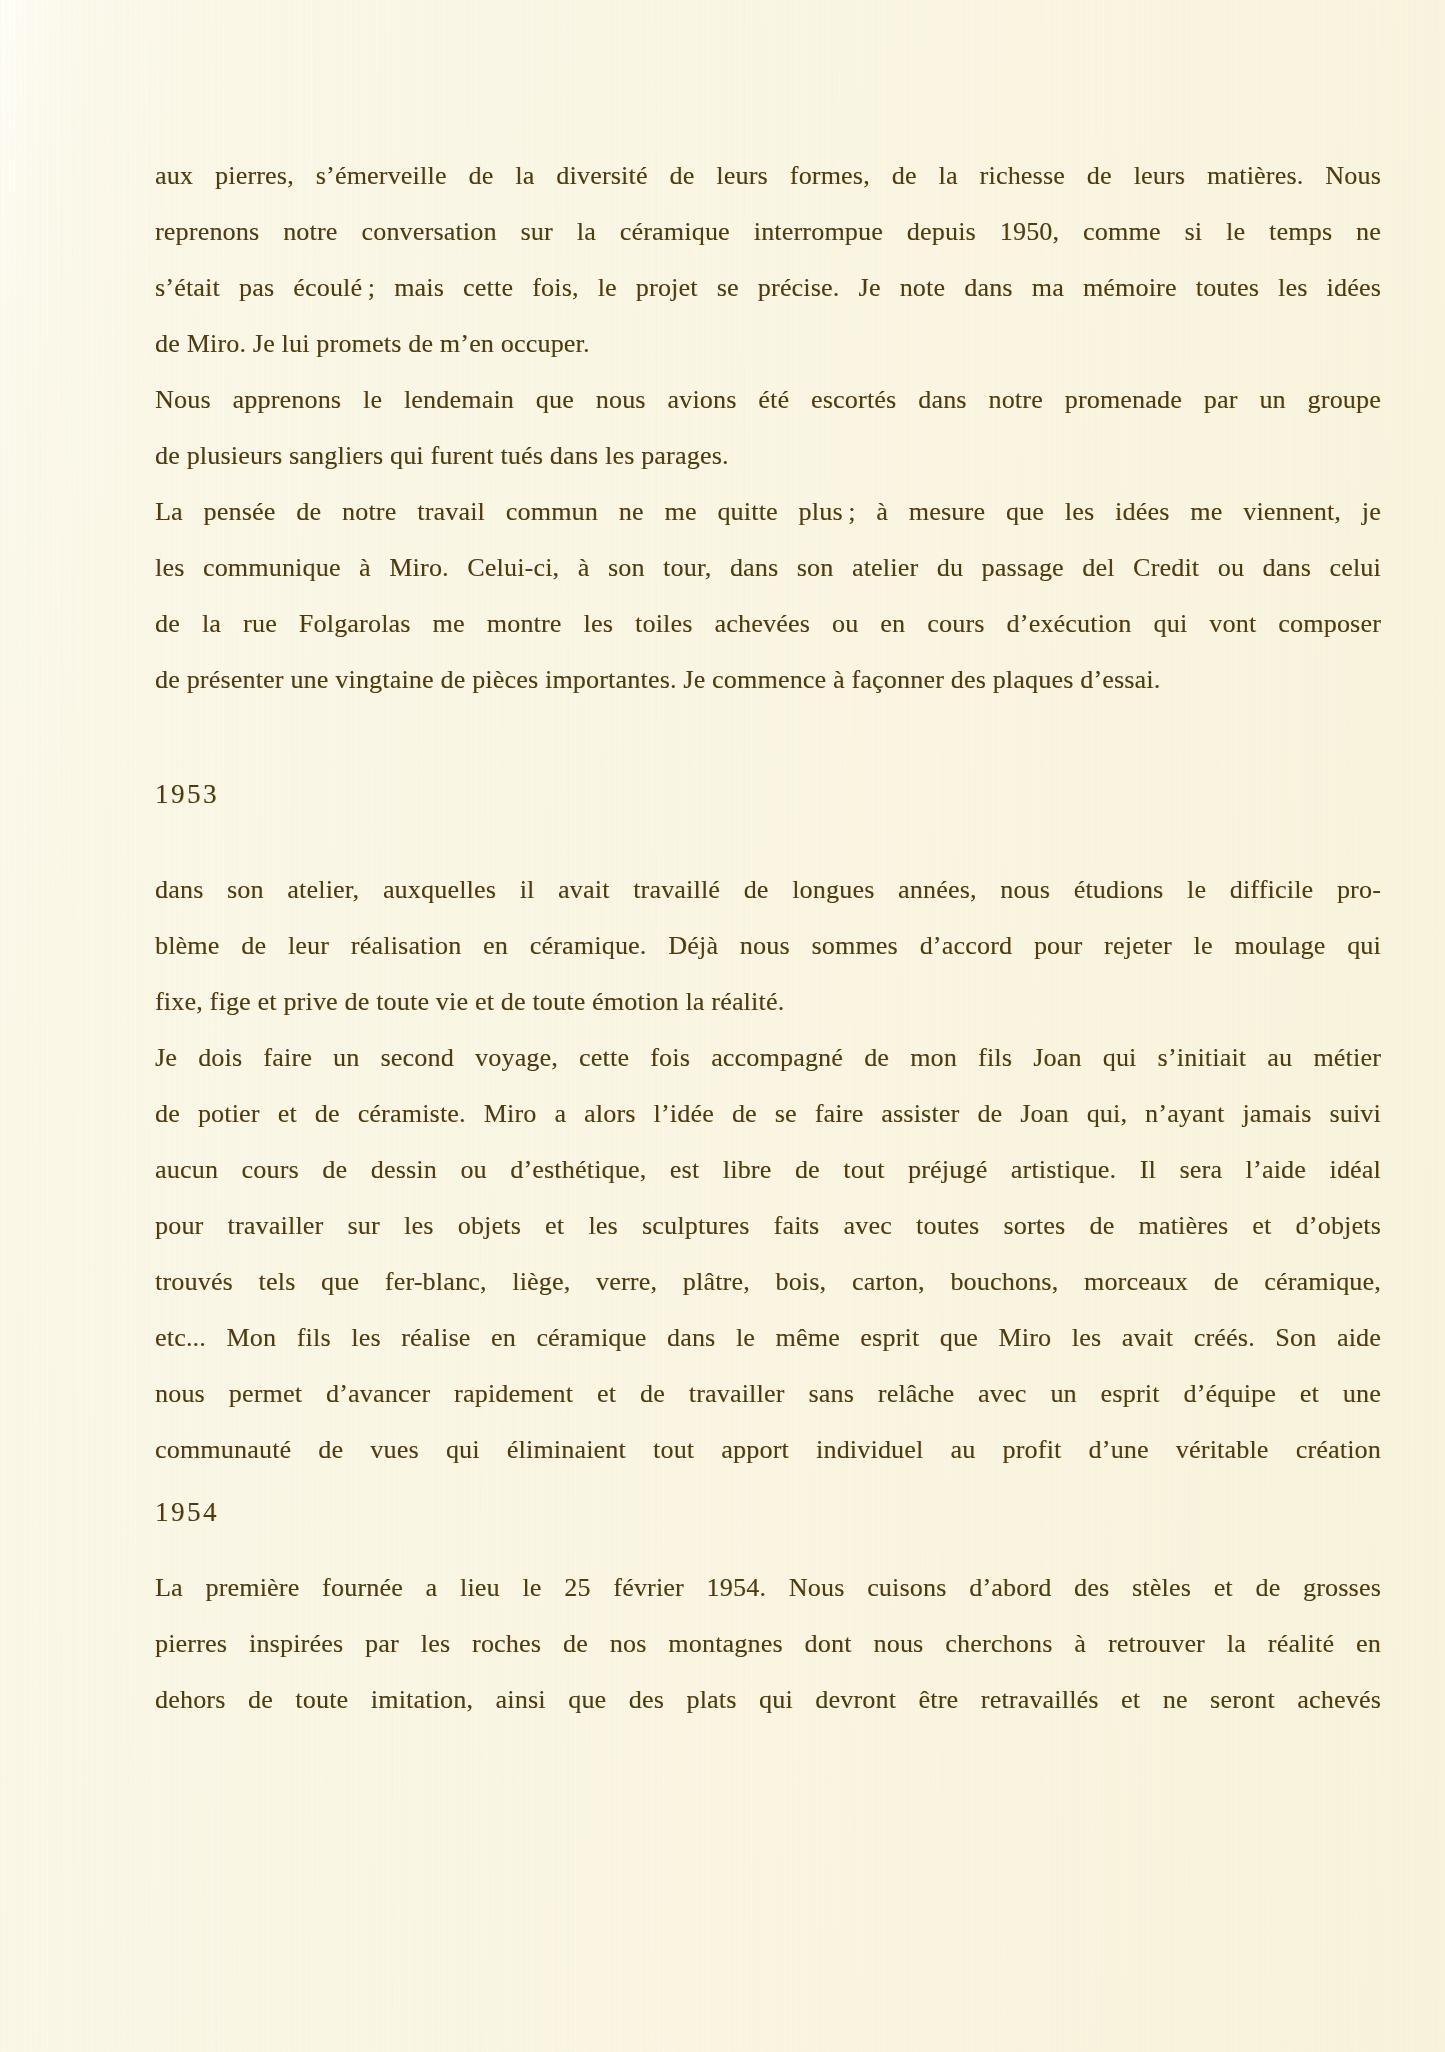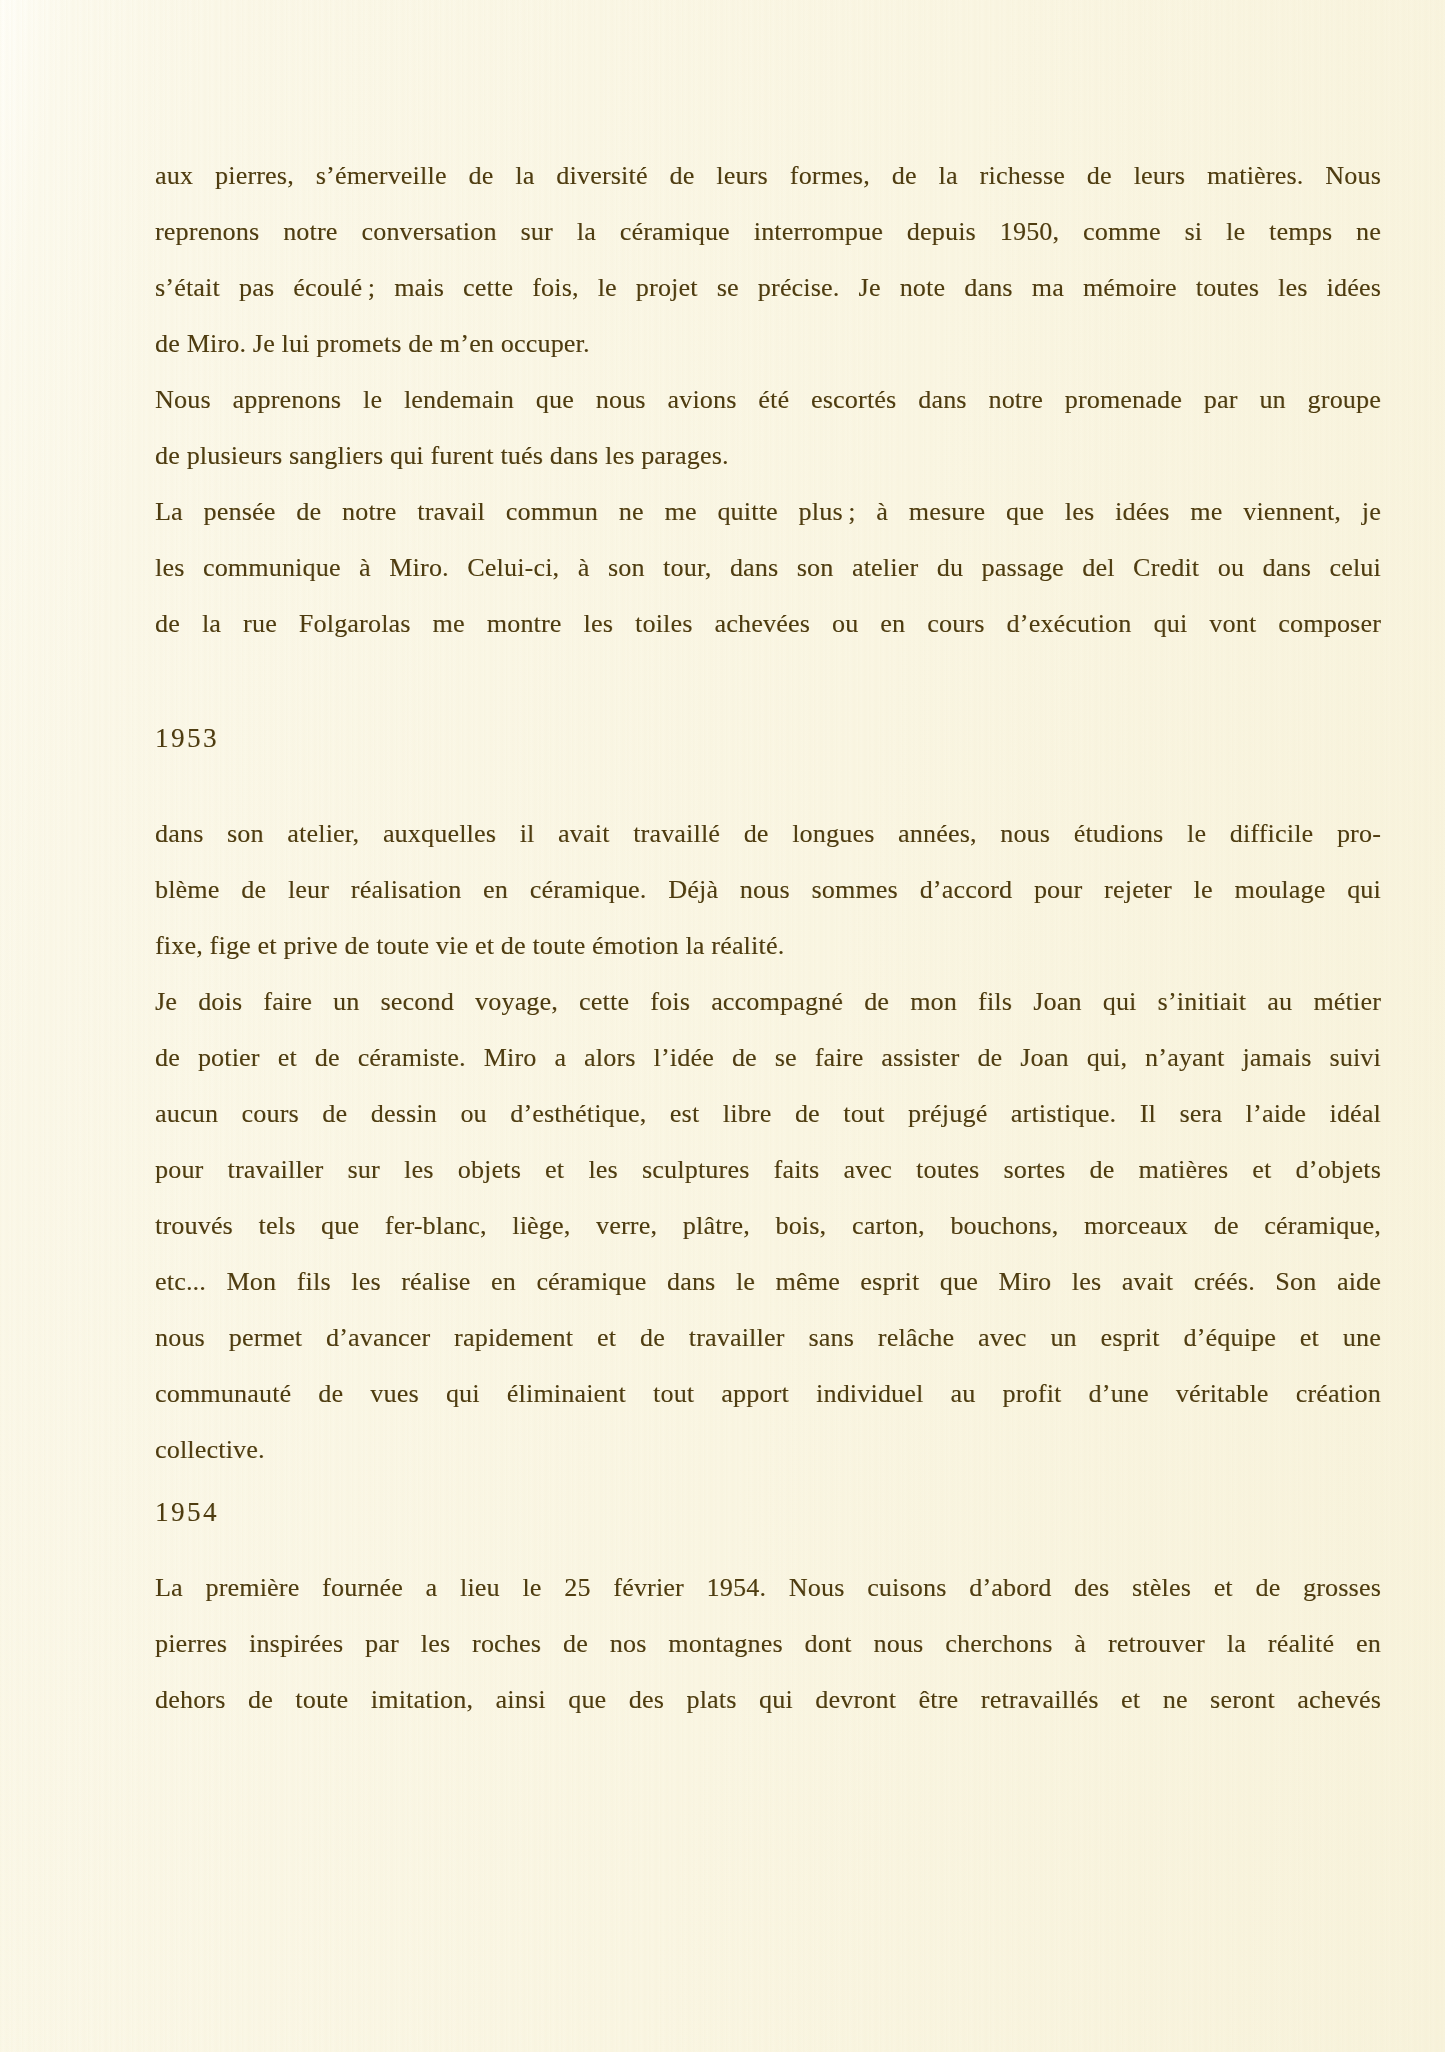"de présenter une vingtaine de" div.line { html: none -> <div>de présenter une vingtaine de pièces importantes. Je commence à façonner des plaques d’essai.</div> }
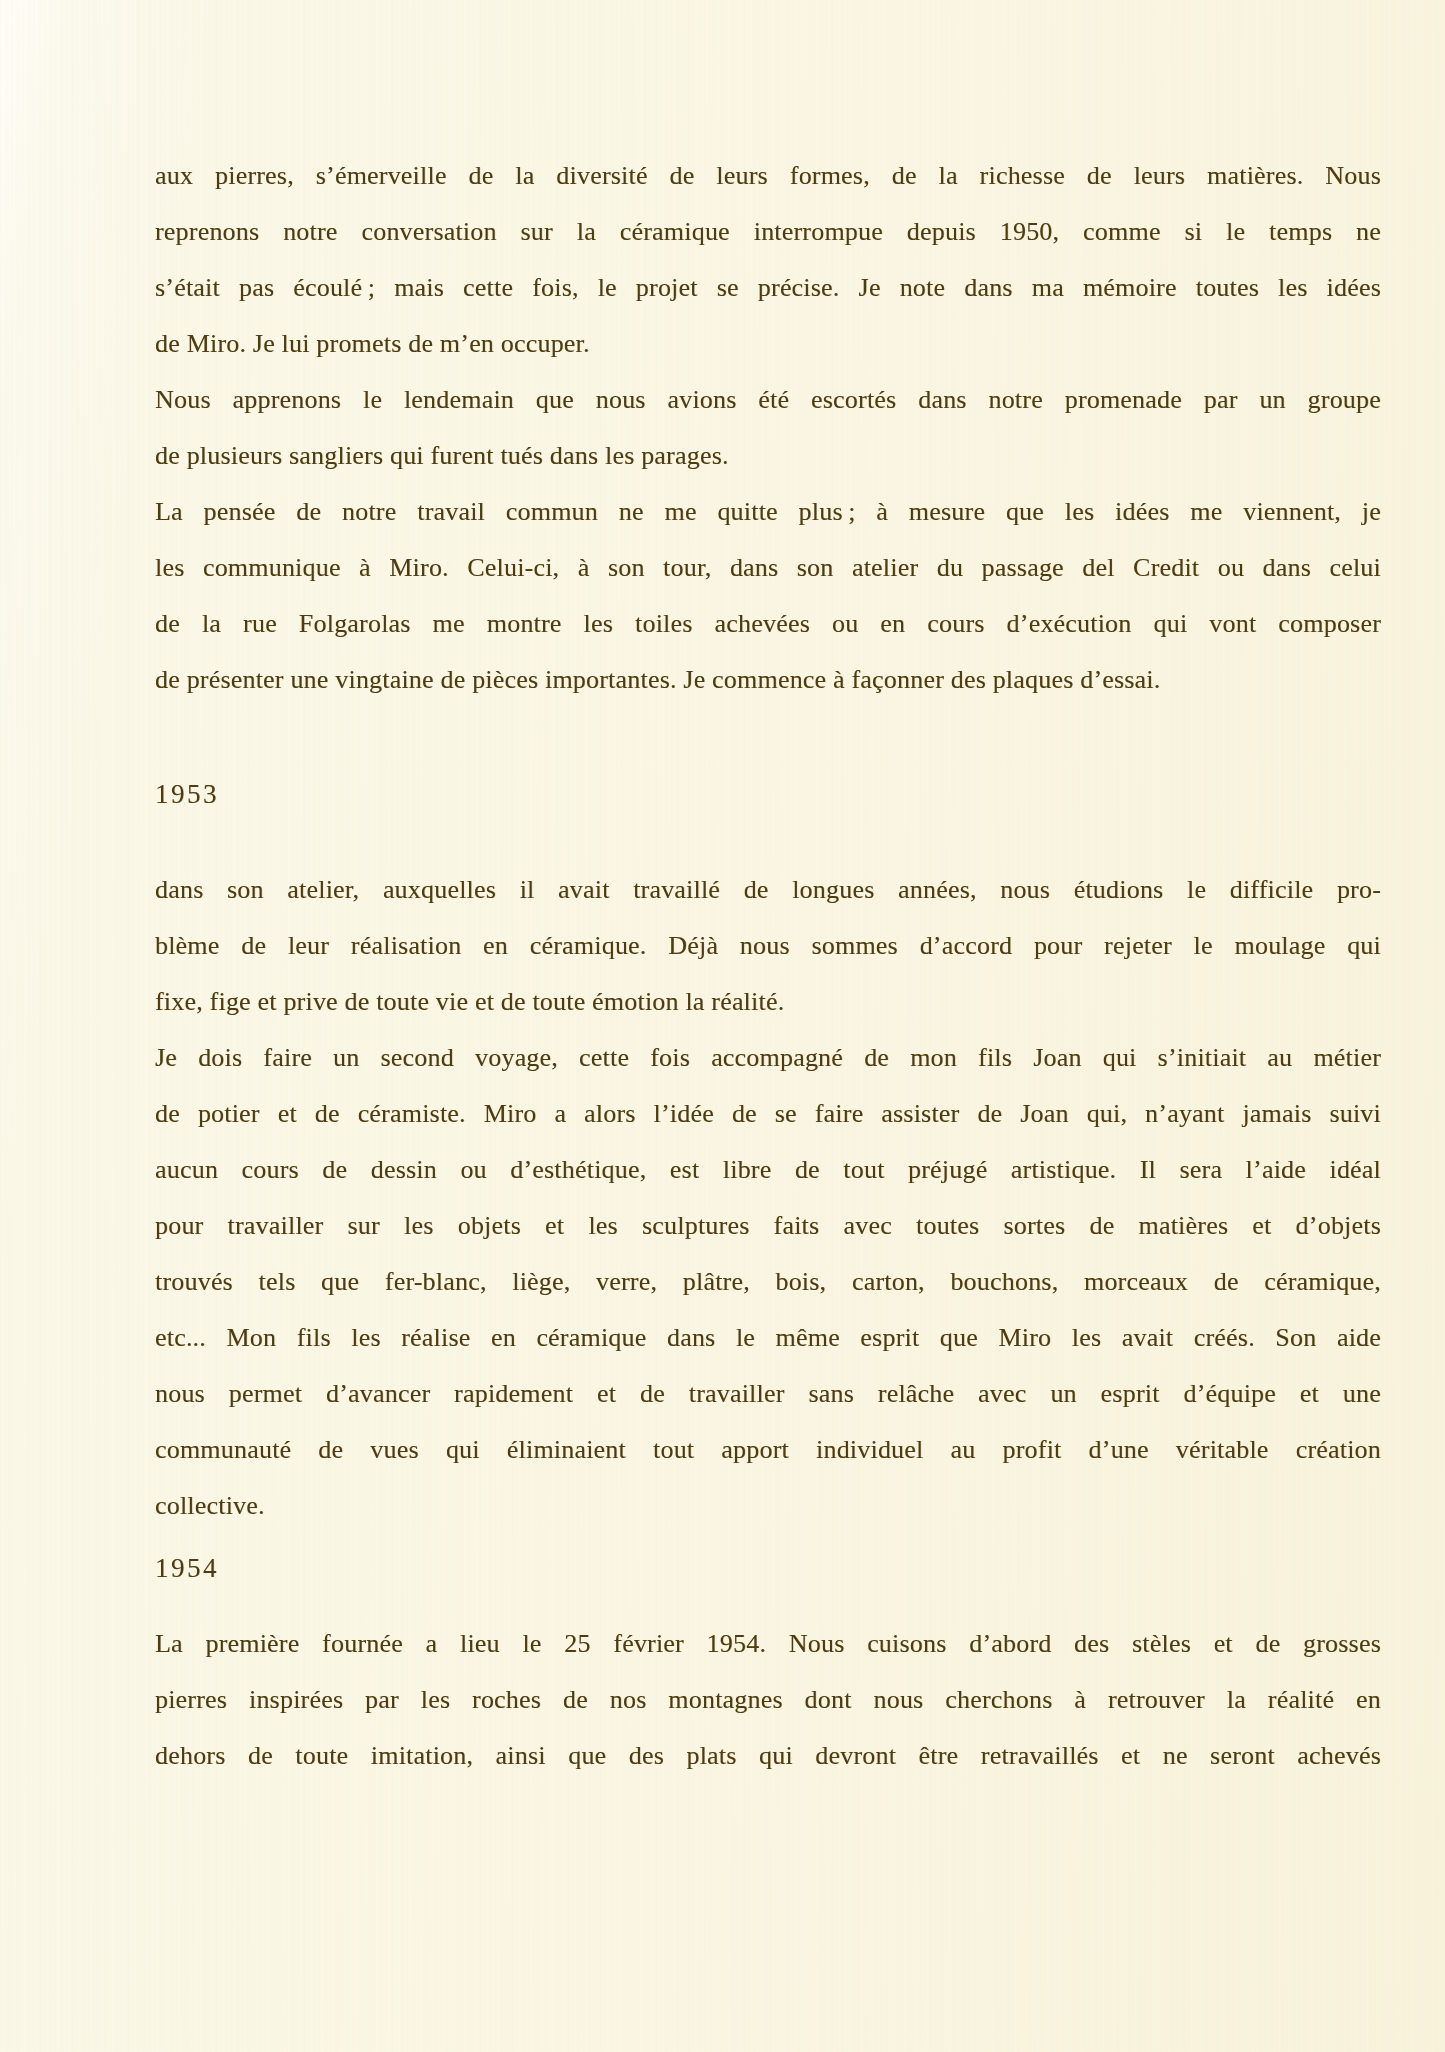"collective." div.line { html: <div>collective.</div> -> none }
